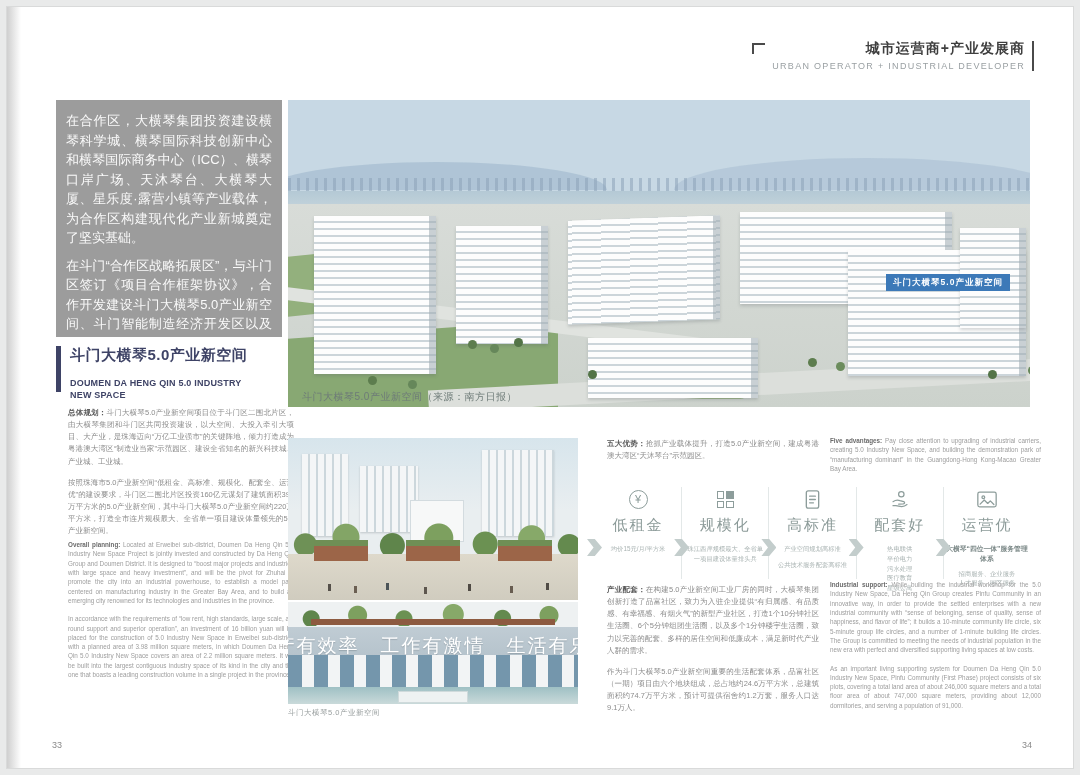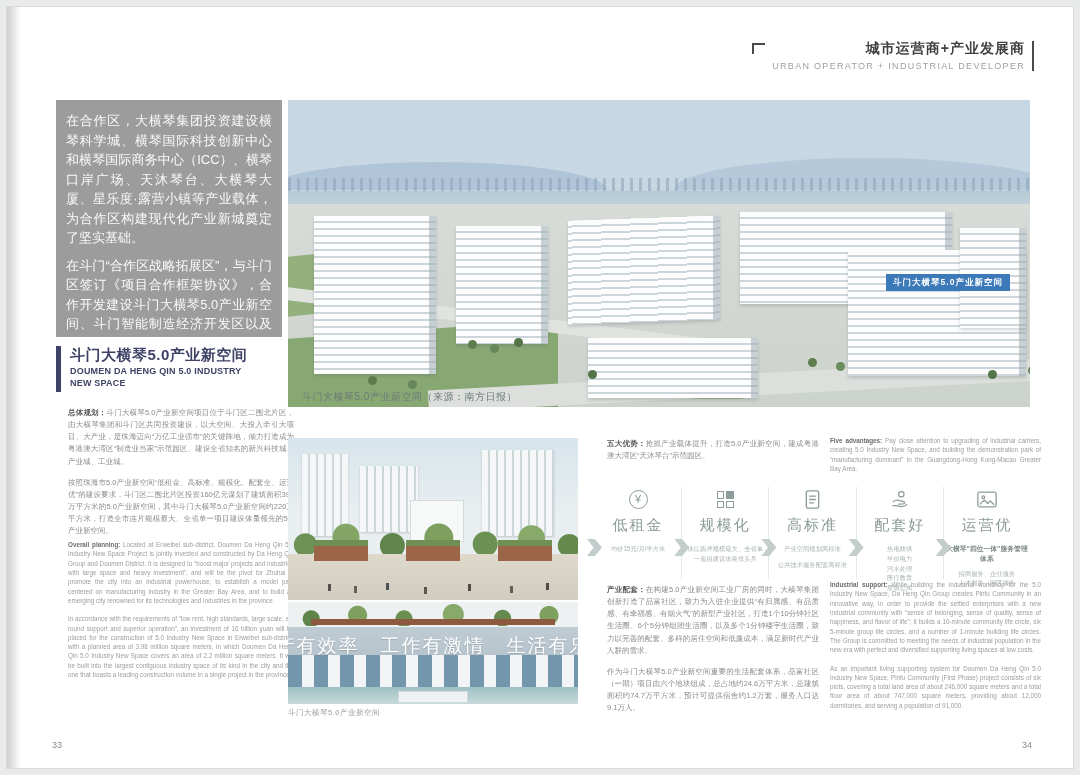"DOUMEN DA HENG QIN 5.0" .sec-en { margin-top: 0 -> 12px }
